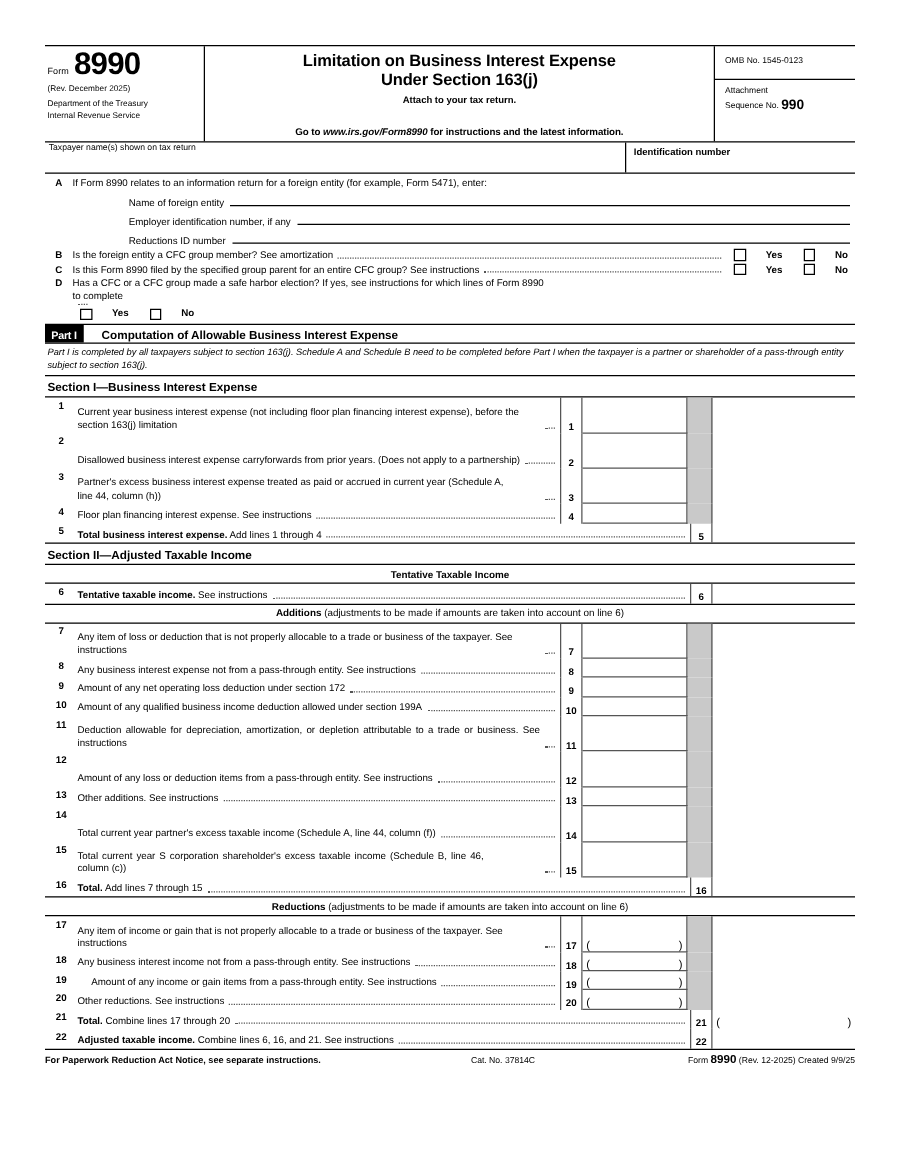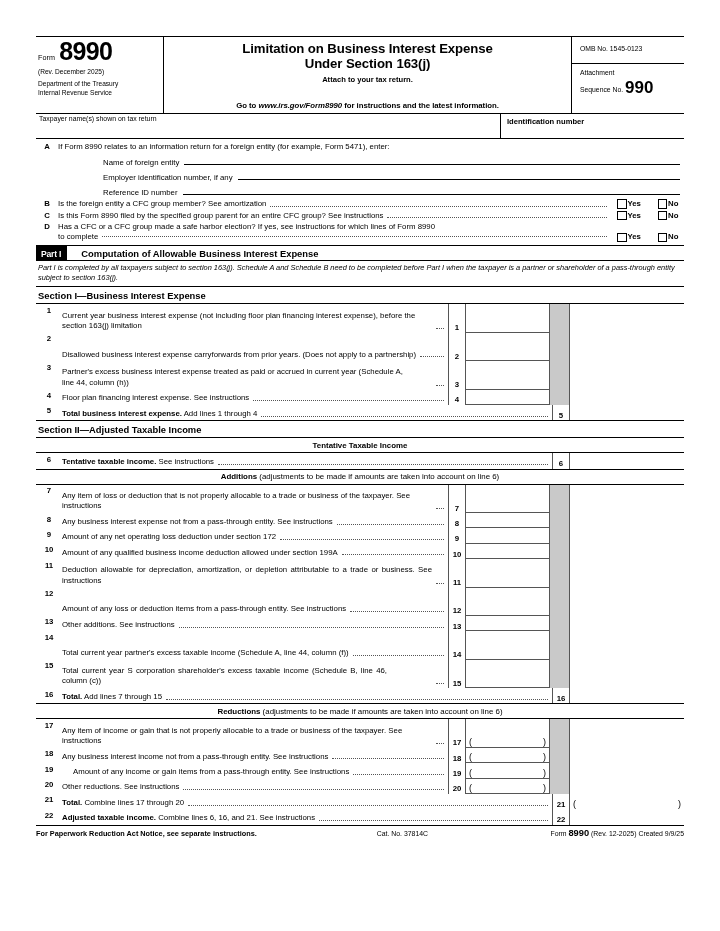"990" .attseq b { font-size: 17px -> 11px }
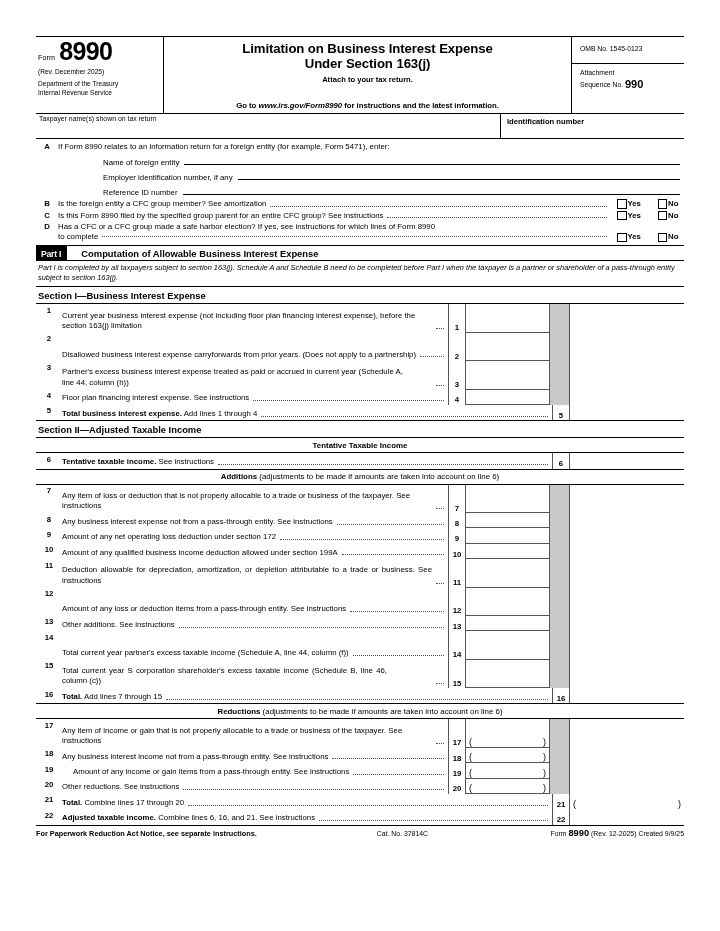"Reference ID number" span.lbl { text: Reference -> Reductions }
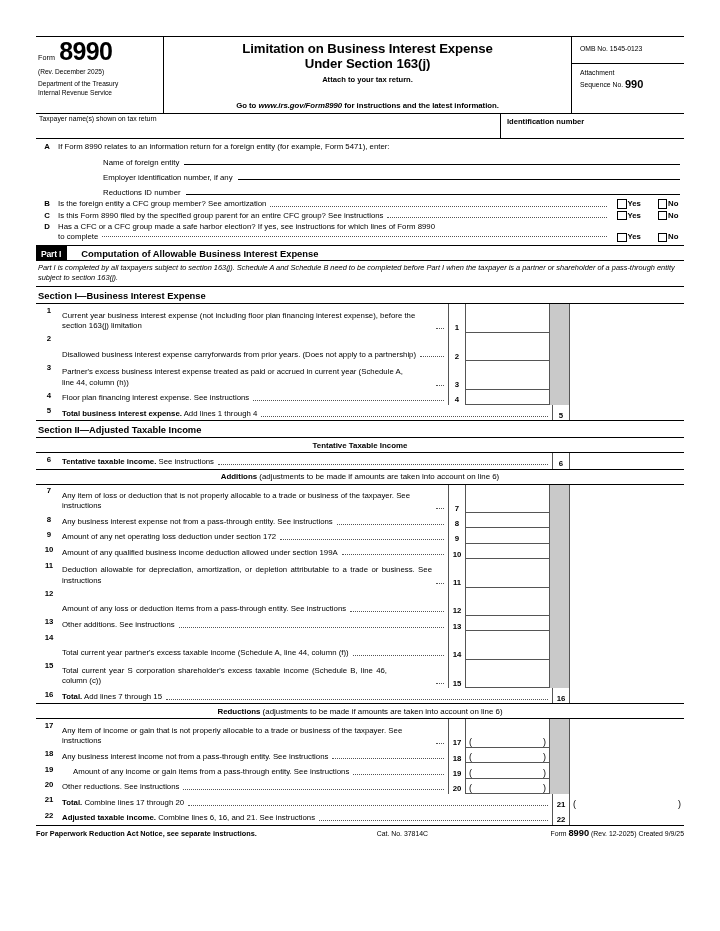"Yes" .yn { gap: 1px -> 16px }
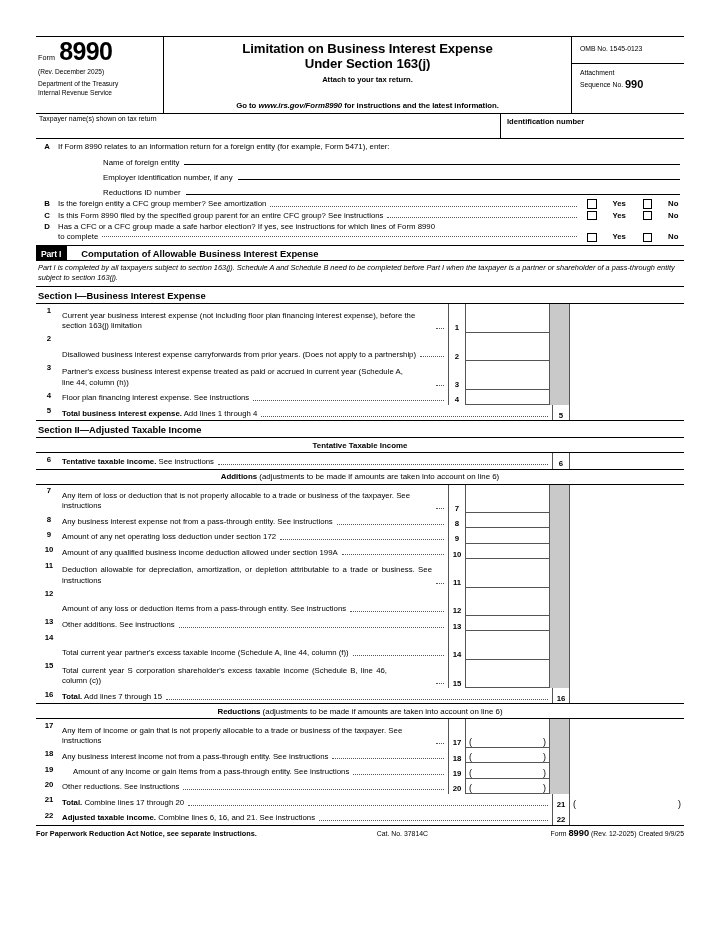"to complete" div { align-items: center -> flex-start; flex-direction: none -> column }
